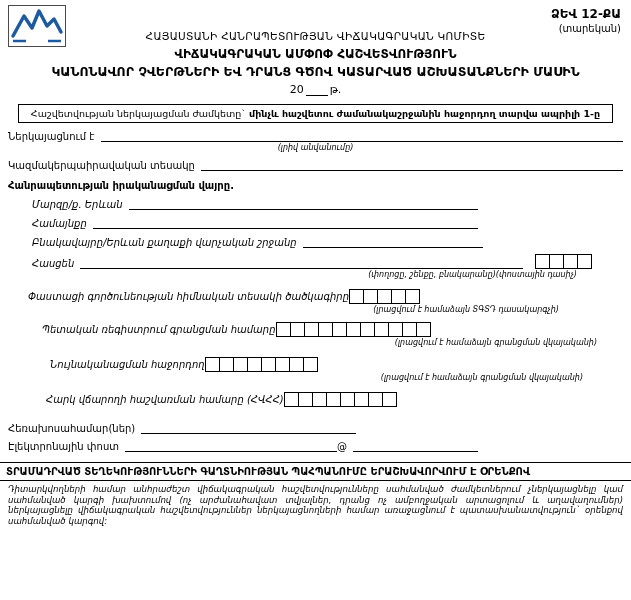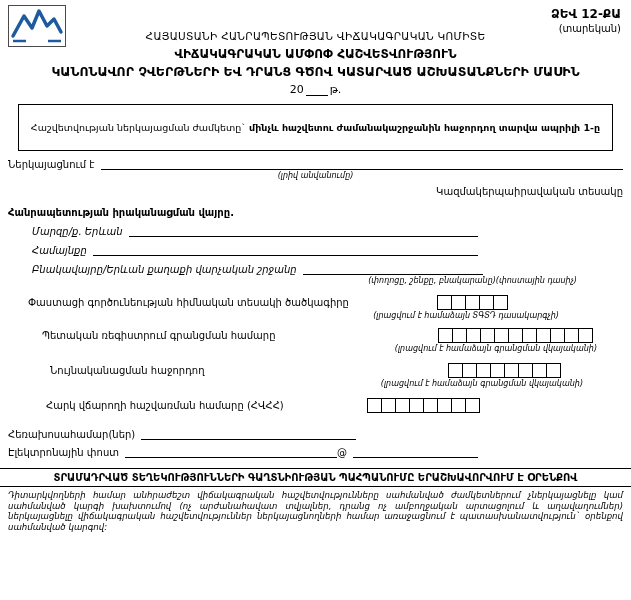"Հաշվետվության ներկայացման ժամկետը` մինչև" .deadline { padding: 17px 2px -> 3px 2px }
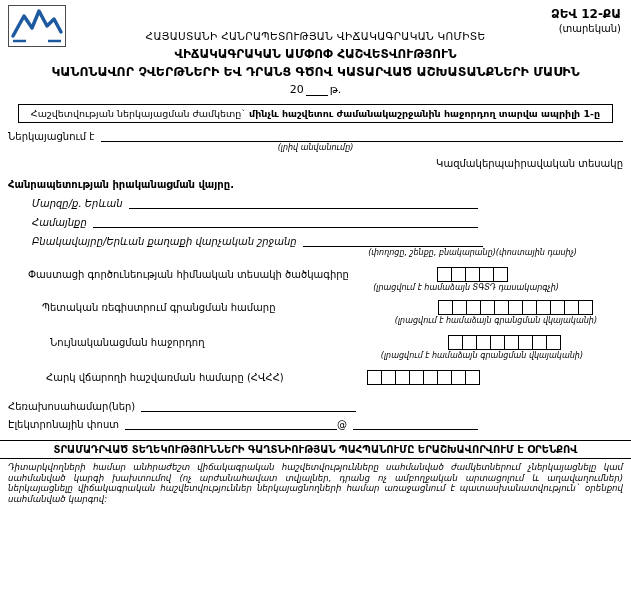"Կազմակերպաիրավական տեսակը" div.row { flex-direction: column -> none }
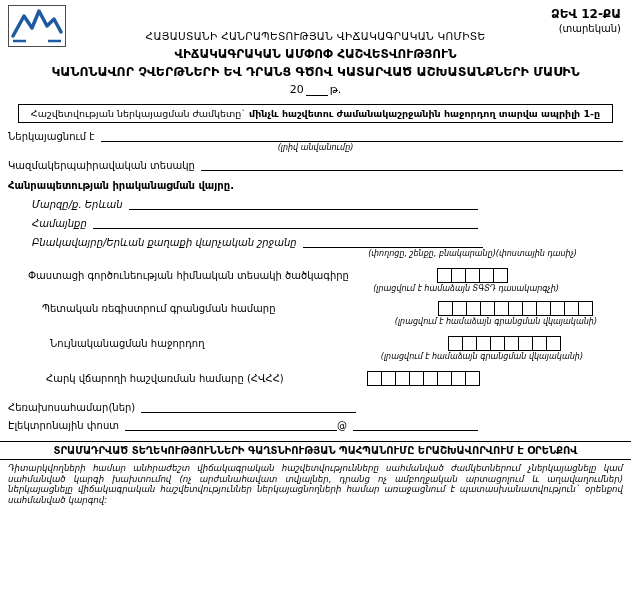"Հասցեն" div.row { html: none -> <div> <span>Հասցեն</span> <span></span> <span> <span></span> <span></span> <span></span> <span></span> </span> </div> }
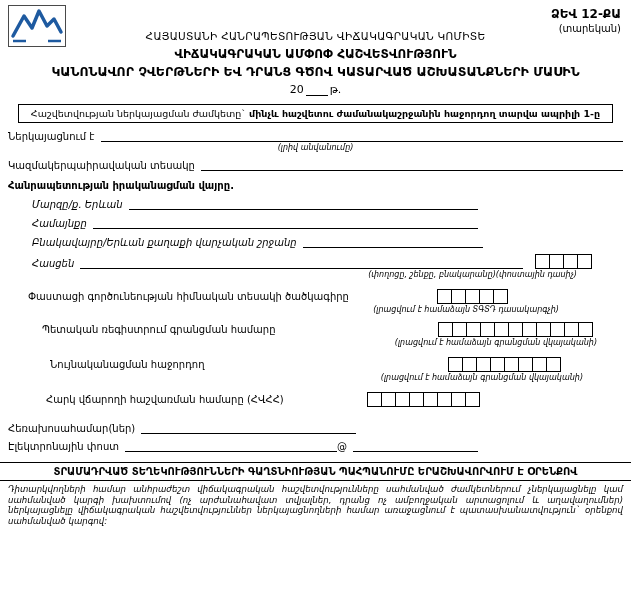"Փաստացի գործունեության հիմնական տեսակի" .boxrow { font-style: none -> italic; justify-content: space-between -> none }
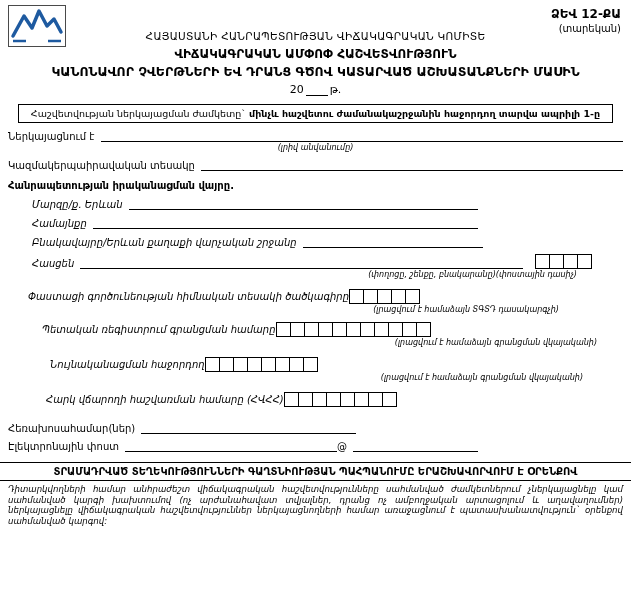"ՏՐԱՄԱԴՐՎԱԾ ՏԵՂԵԿՈՒԹՅՈՒՆՆԵՐԻ ԳԱՂՏՆԻՈՒԹՅԱՆ" .confid { text-align: center -> left }
